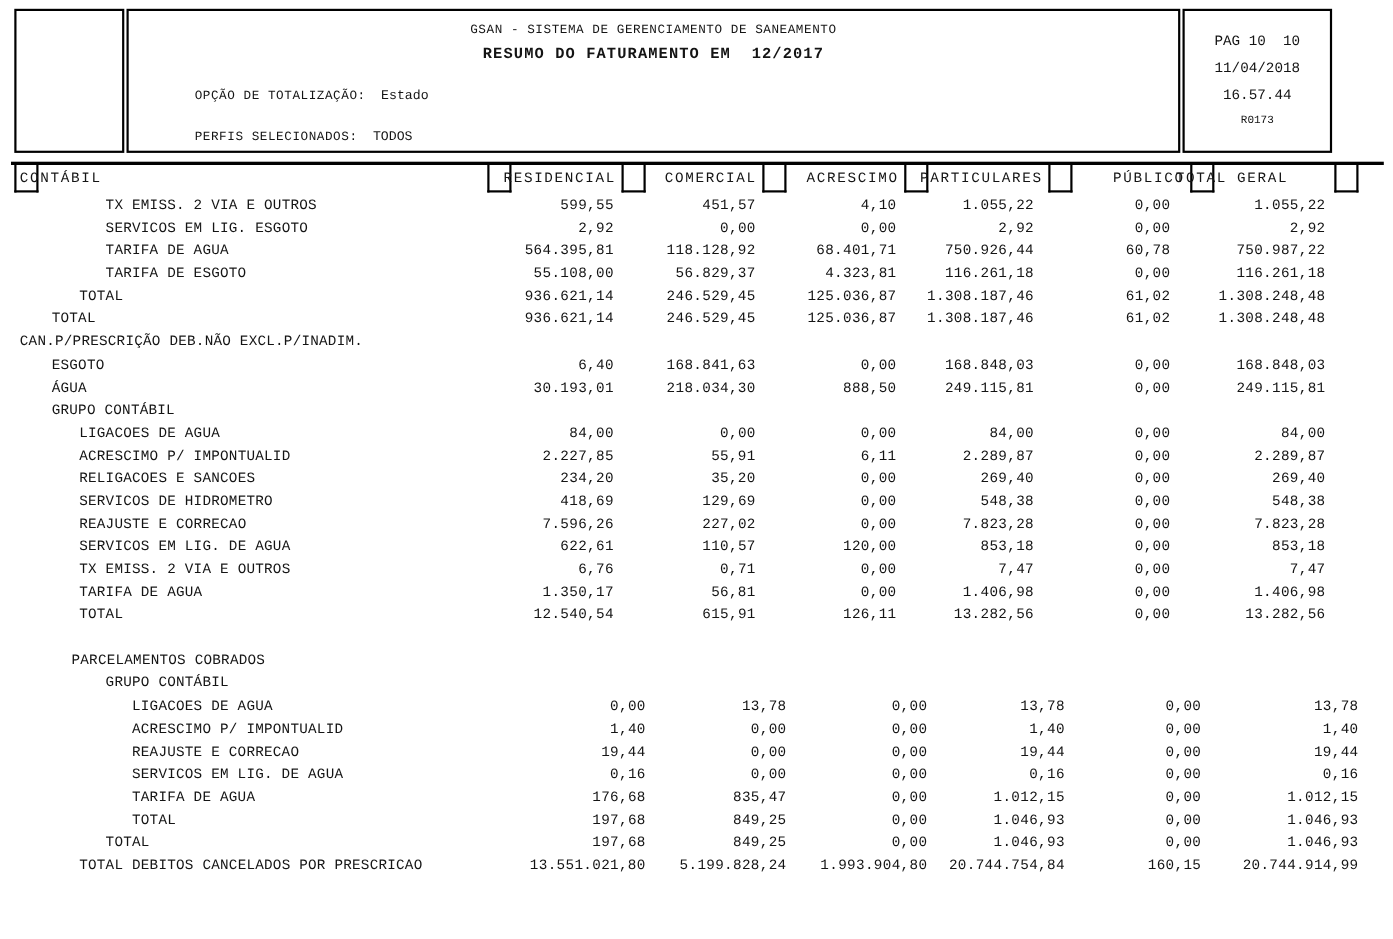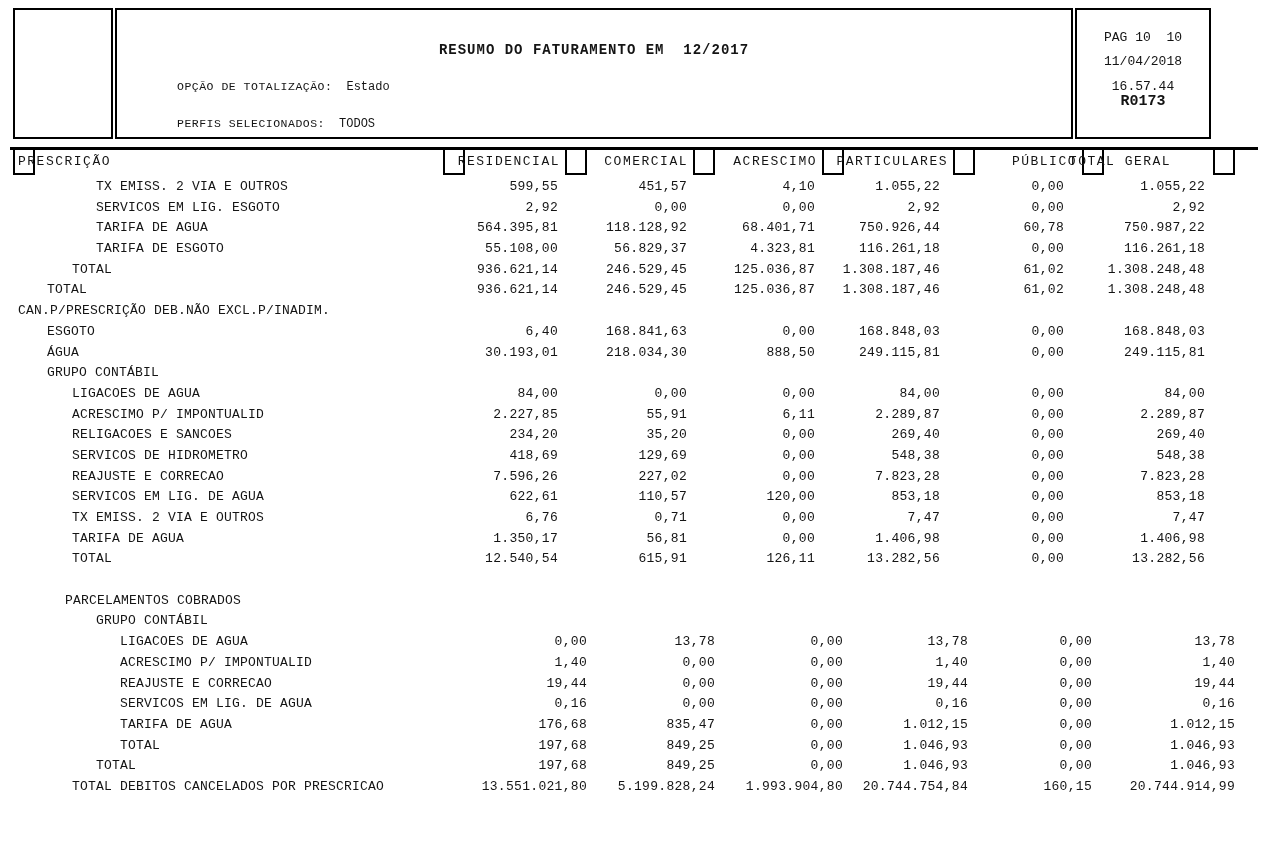"GSAN - SISTEMA DE GERENCIAMENTO" div.sys-title { html: none -> <div>GSAN - SISTEMA DE GERENCIAMENTO DE SANEAMENTO</div> }
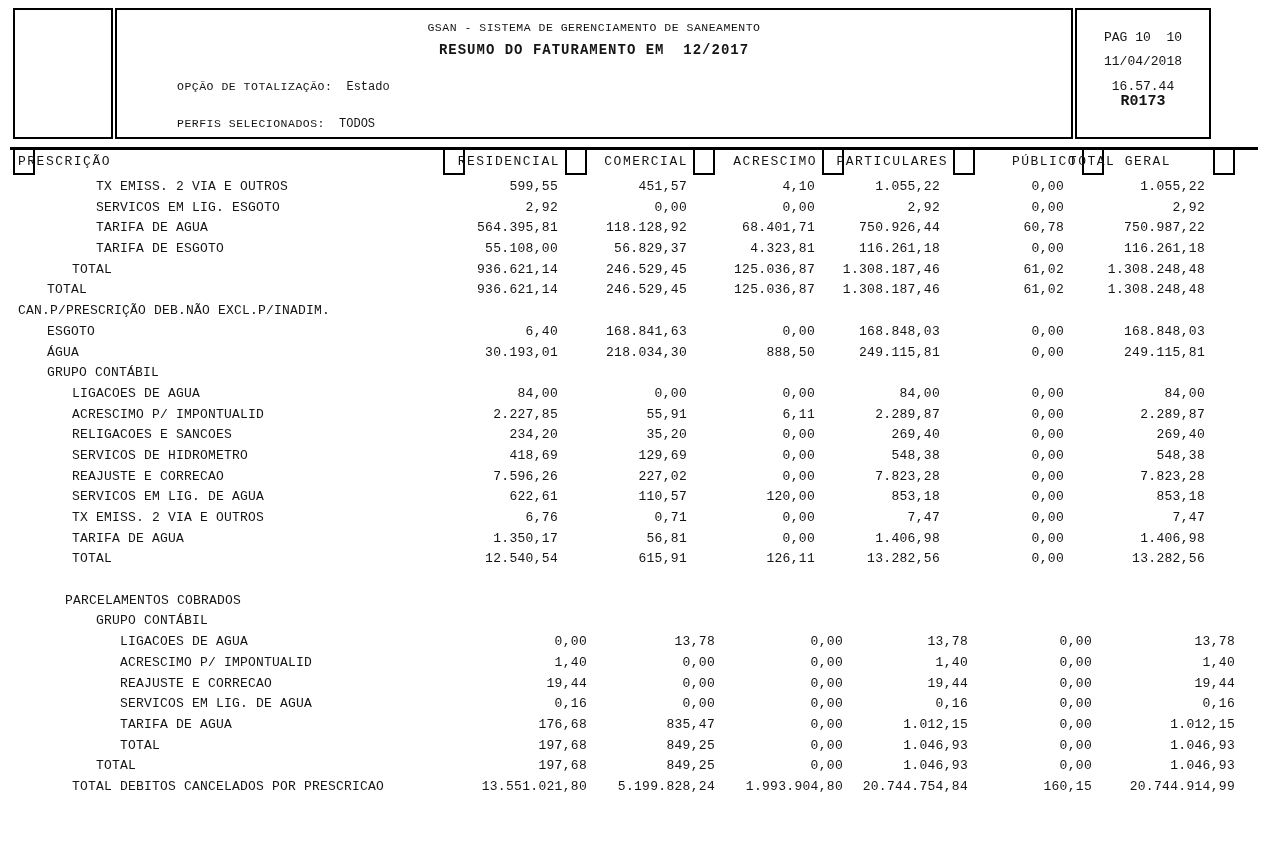"R0173" .pr-code { font-size: 15px -> 10px; font-weight: bold -> none; top: 83px -> 95px }
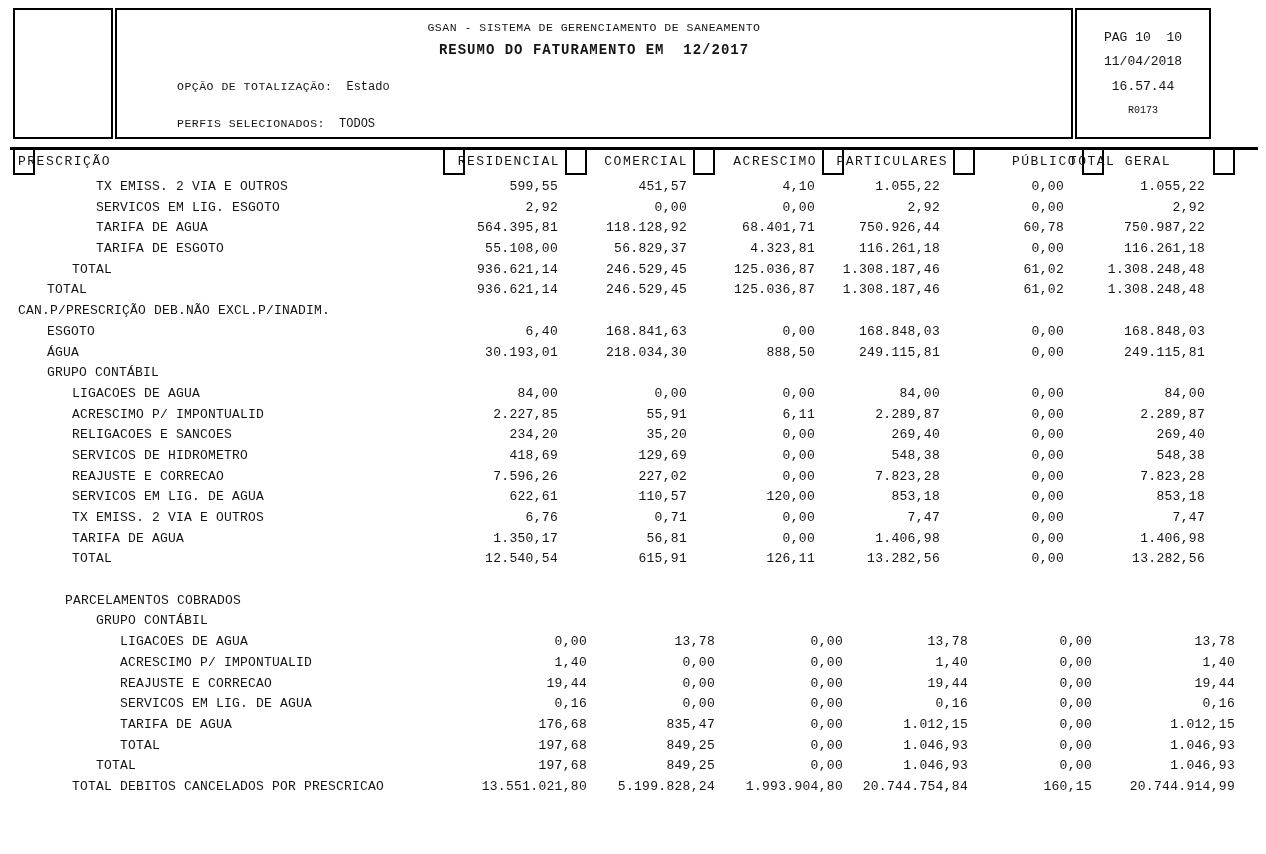"PRESCRIÇÃO" div.col-head { text: PRESCRIÇÃO -> CONTÁBIL }
